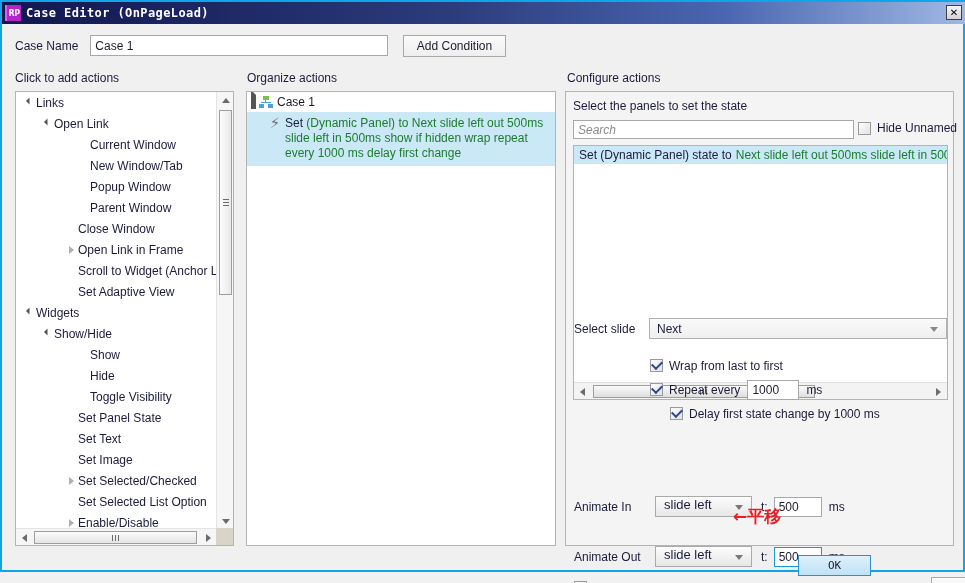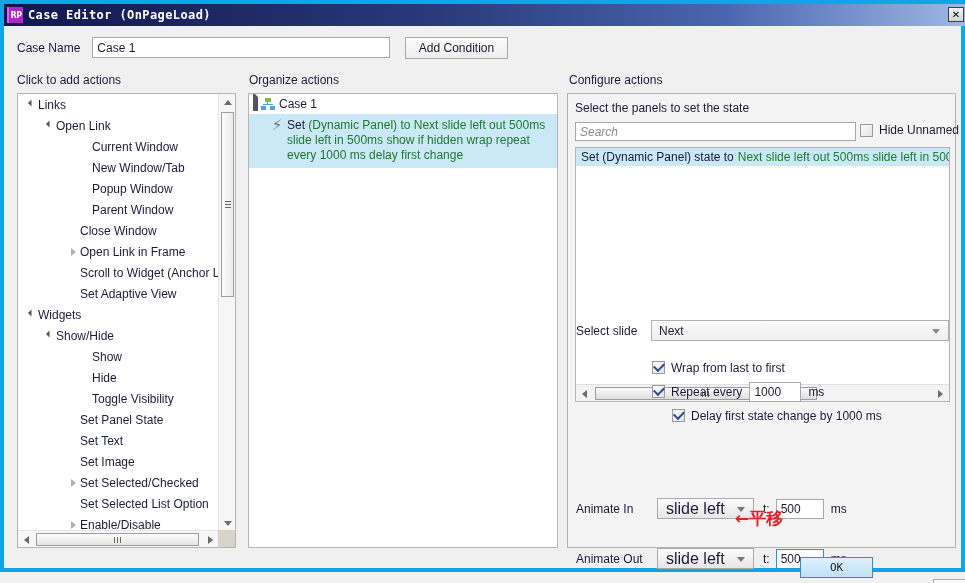"RP" #app { border: 4px solid #0ea5e9 -> 2px solid #0ea5e9 }
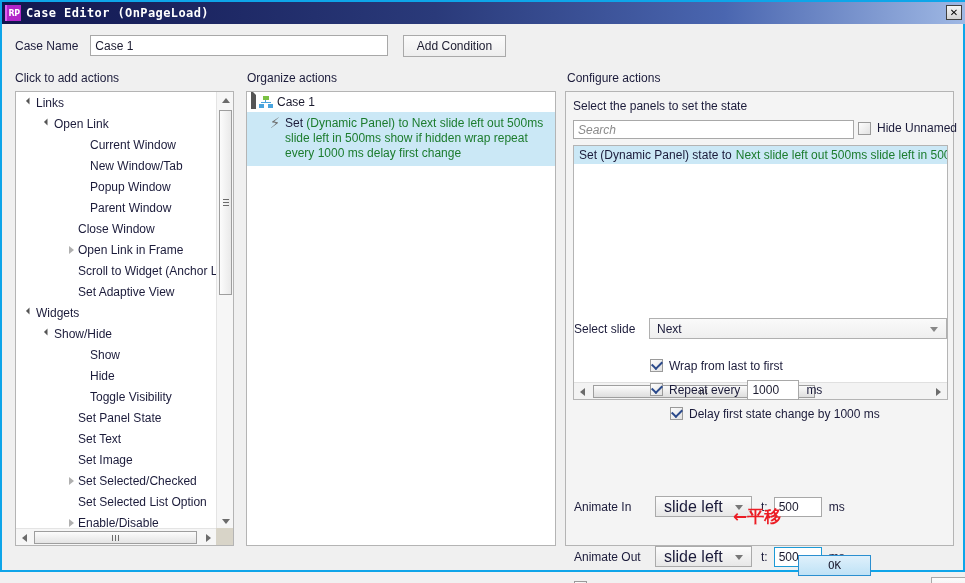"slide left" .anim-select { align-items: center -> none; font-size: 16px -> 13px }
